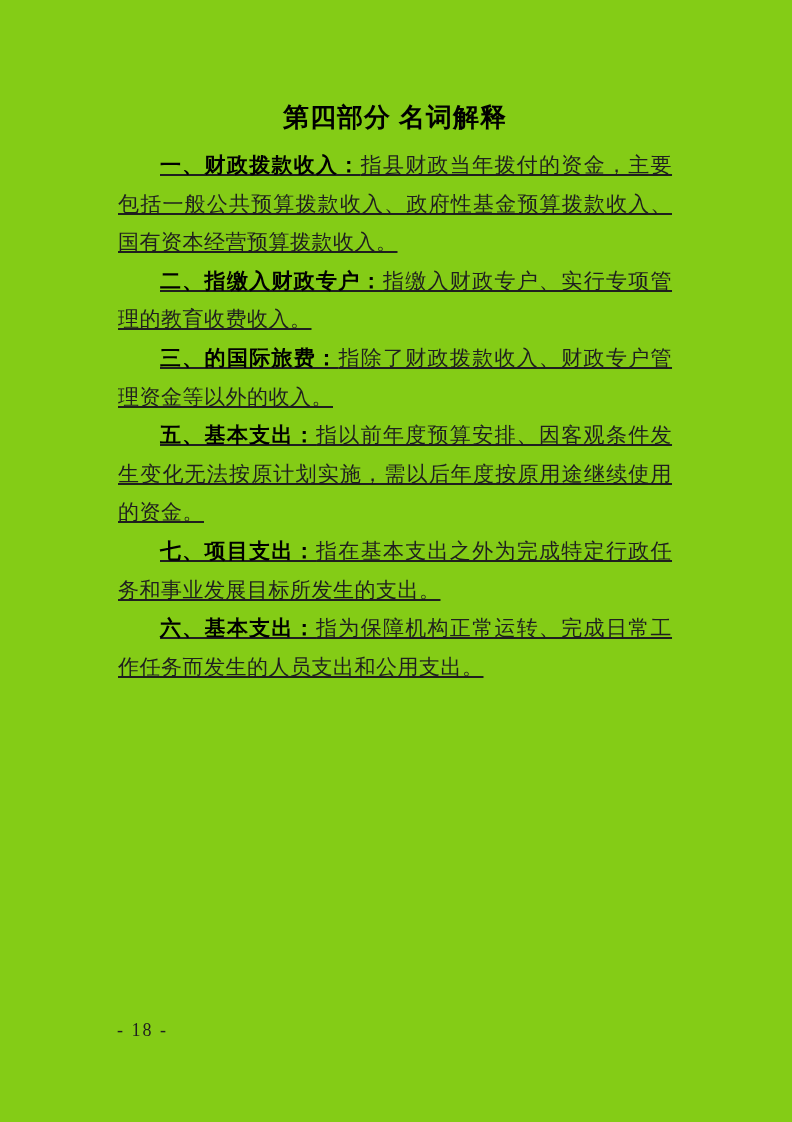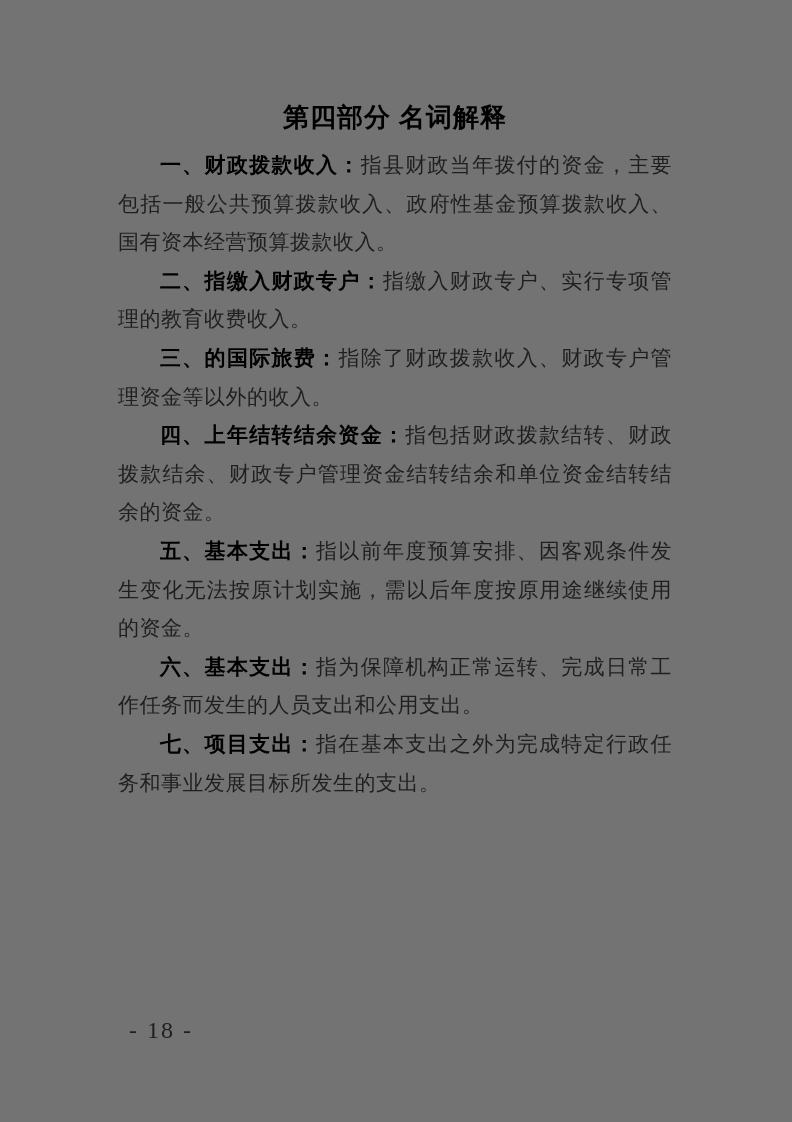"第四部分 名词解释" .page { background: #737373 -> #84cc16 }
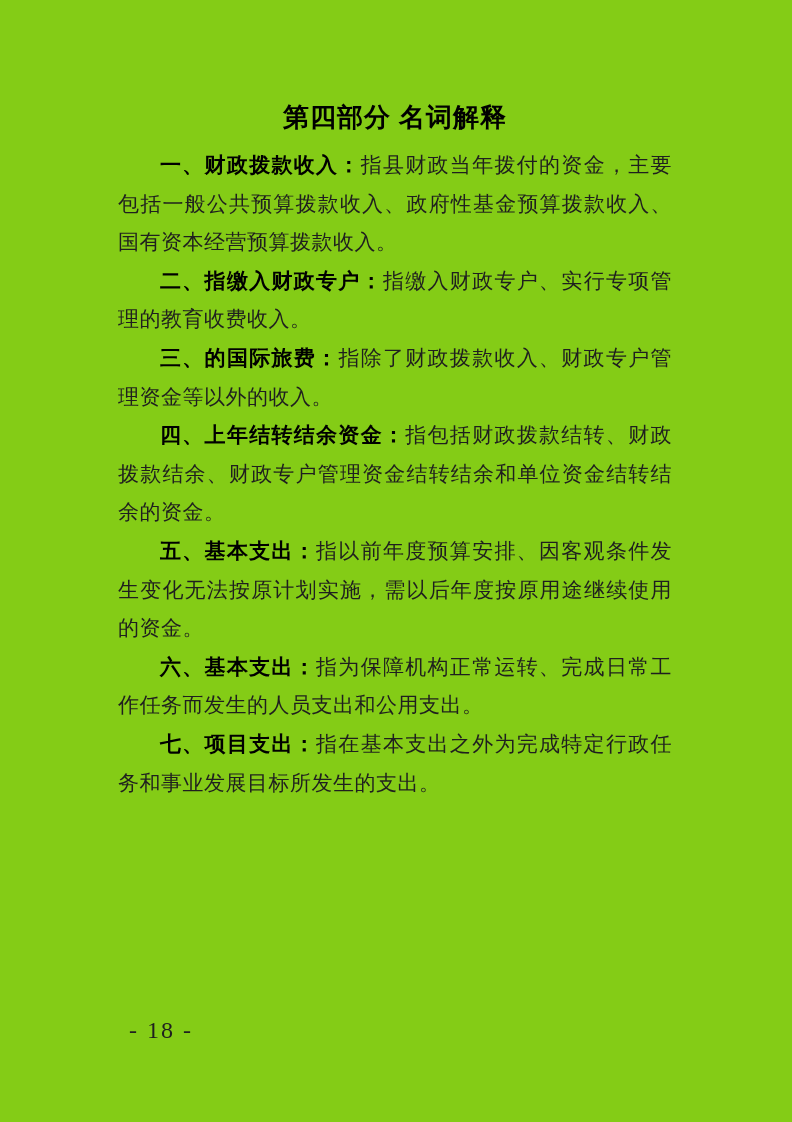"一、财政拨款收入：指县财政当年拨付的资金，主要包括一般公共预算拨款收入、政府性基" p.para { text-decoration: none -> underline }
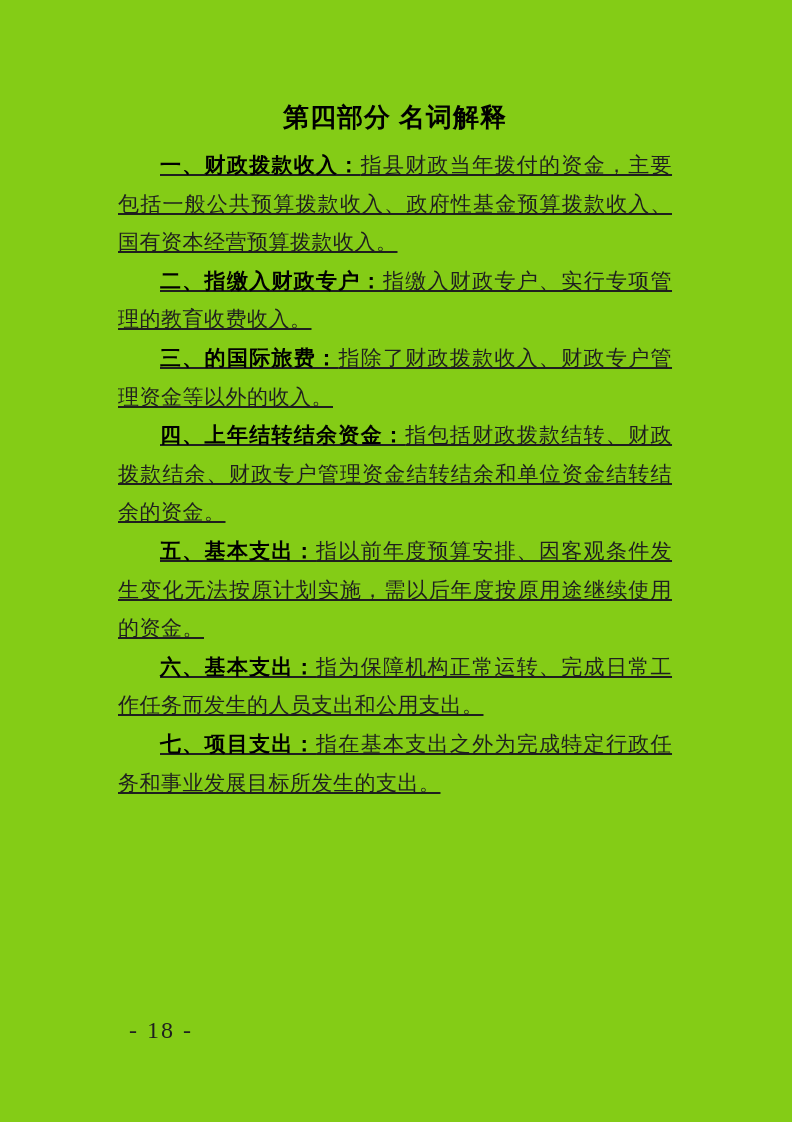"四、上年结转结余资金：指包括财政拨款结转、财政拨款结余、财政专户管理资金结转结余" p.para { html: <p><span>四、上年结转结余资金：</span><span>指包括财政拨款结转、财政拨款结余、财政专户管理资金结转结余和单位资金结转结余的资金。</span></p> -> none }
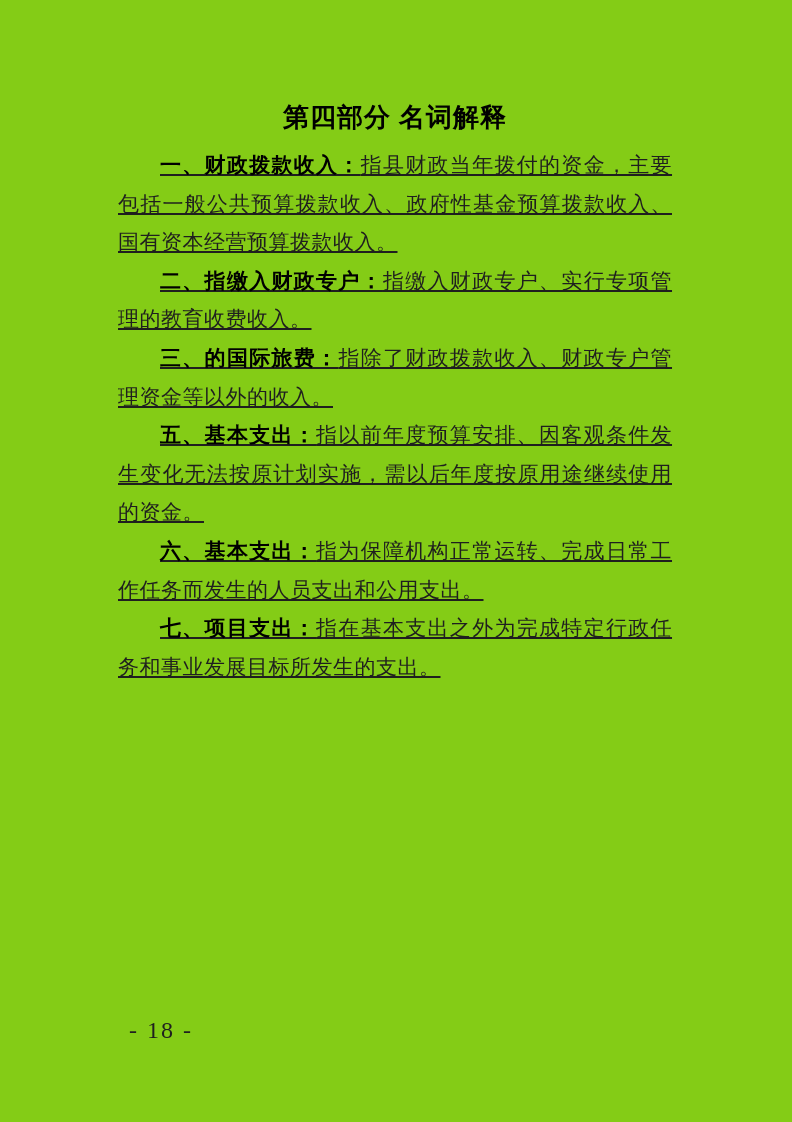"六、基本支出：指为保障机构正常运转、完成日常工作任务而发生的人员支出和公用支出。" p.para { order: before "七、项目支出：指在基本支出之外为完成特定行政任务和事业发展目标所发生的支出。" -> after "七、项目支出：指在基本支出之外为完成特定行政任务和事业发展目标所发生的支出。" }
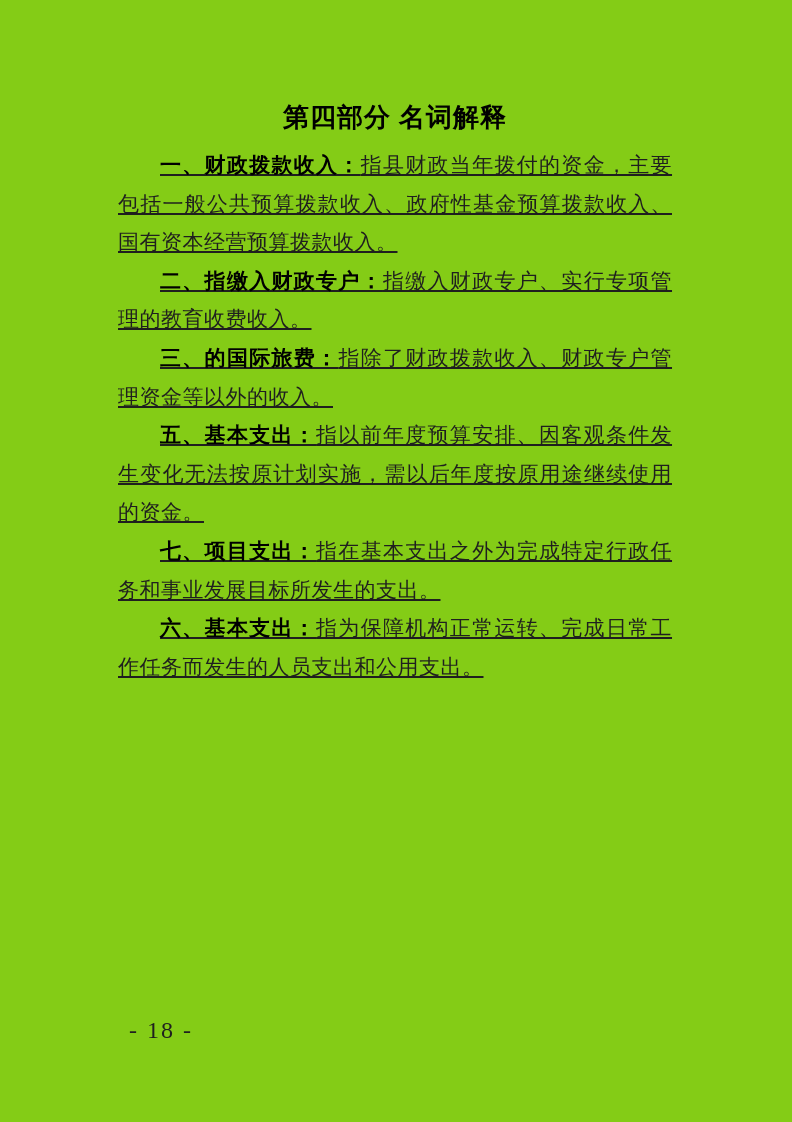"- 18 -" .footer-page-number { font-size: 24px -> 18px; left: 129px -> 117px }
